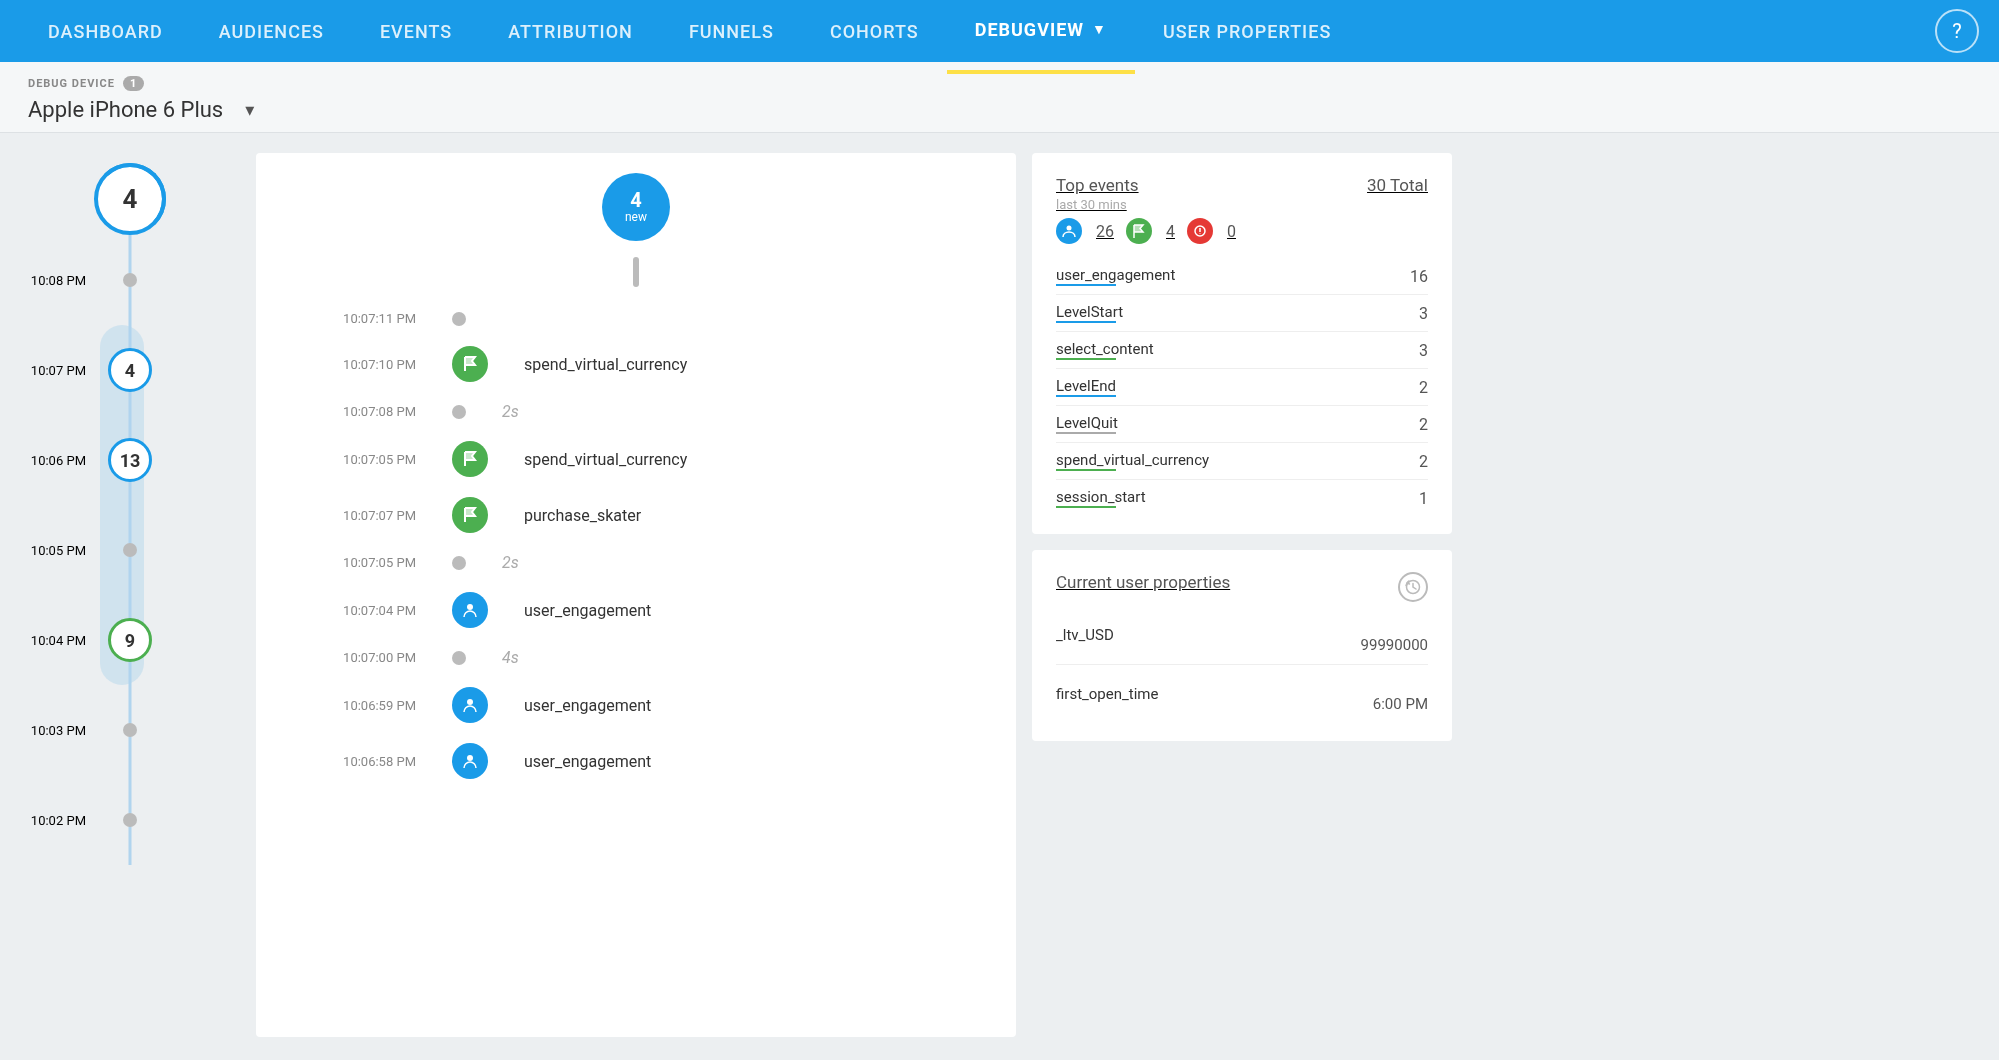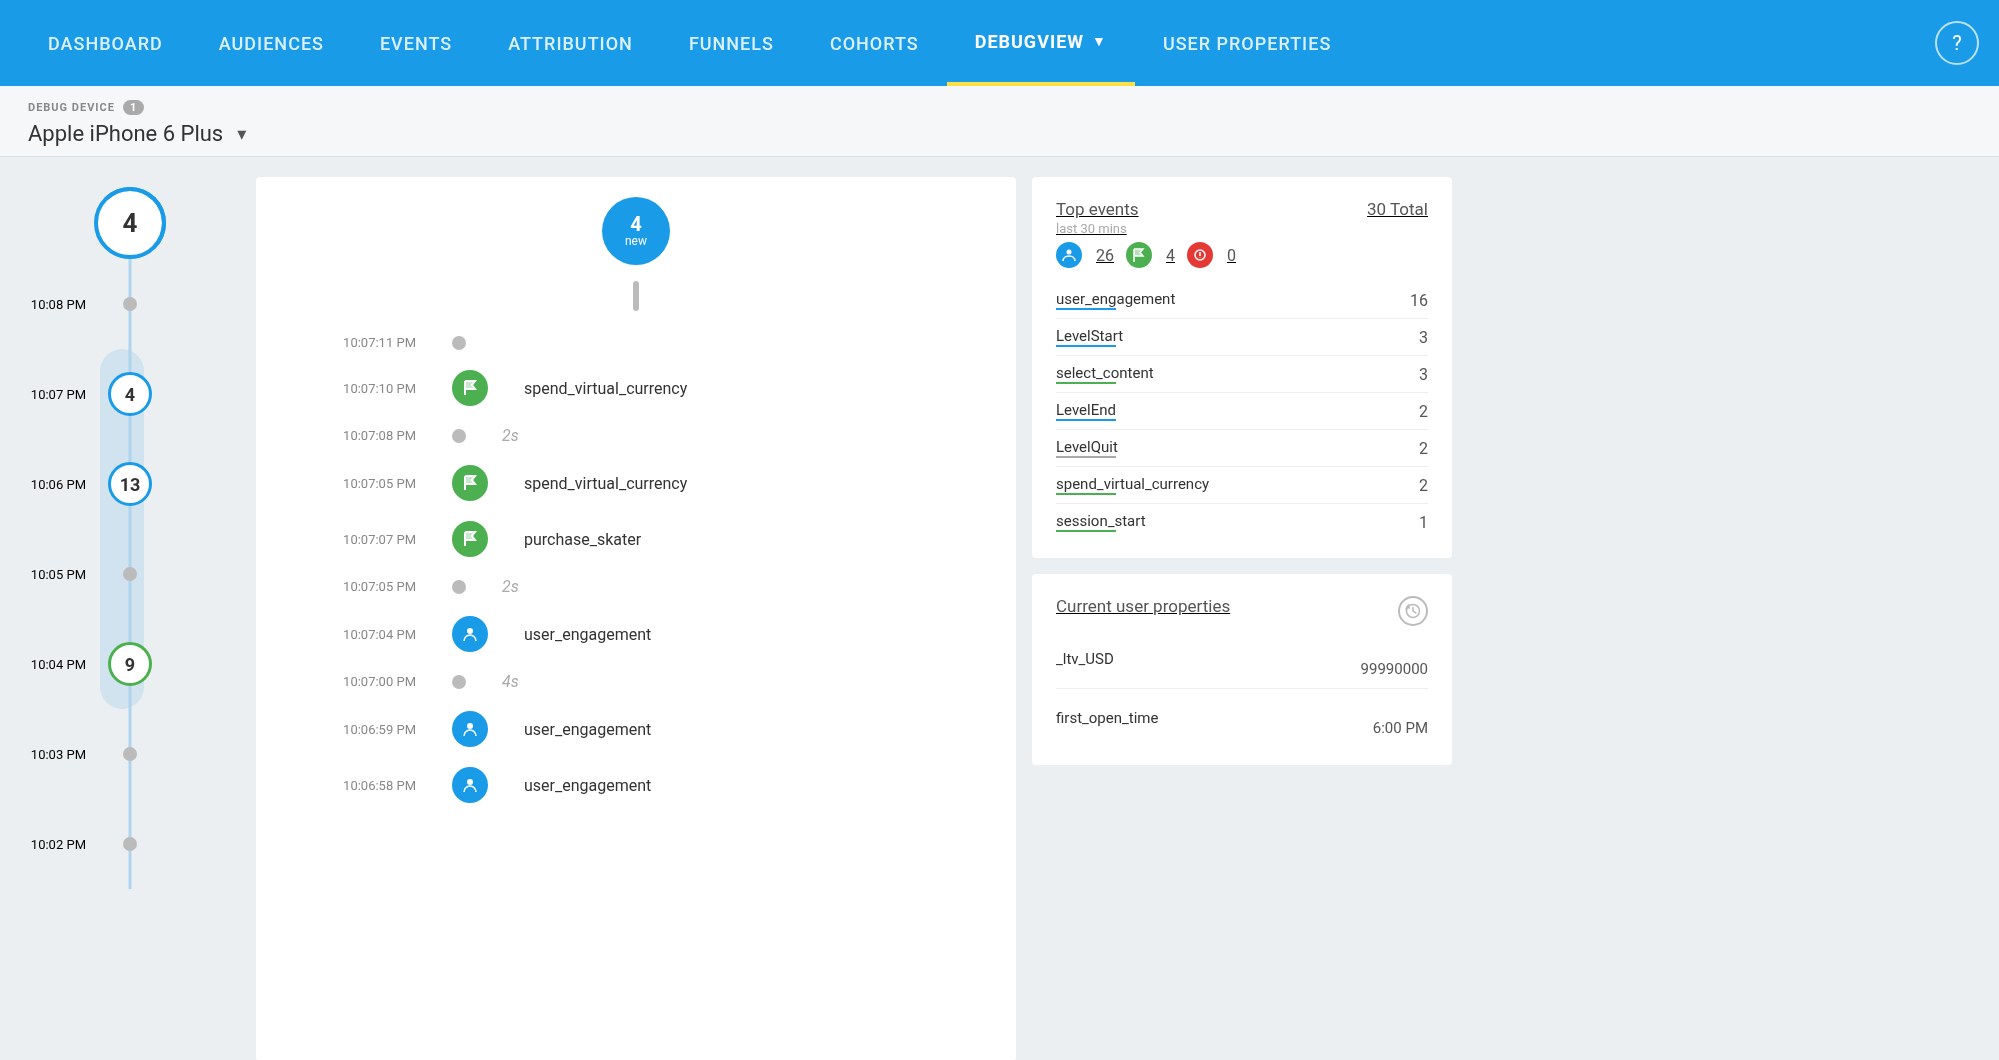"DASHBOARD" .navbar { height: 86px -> 62px }
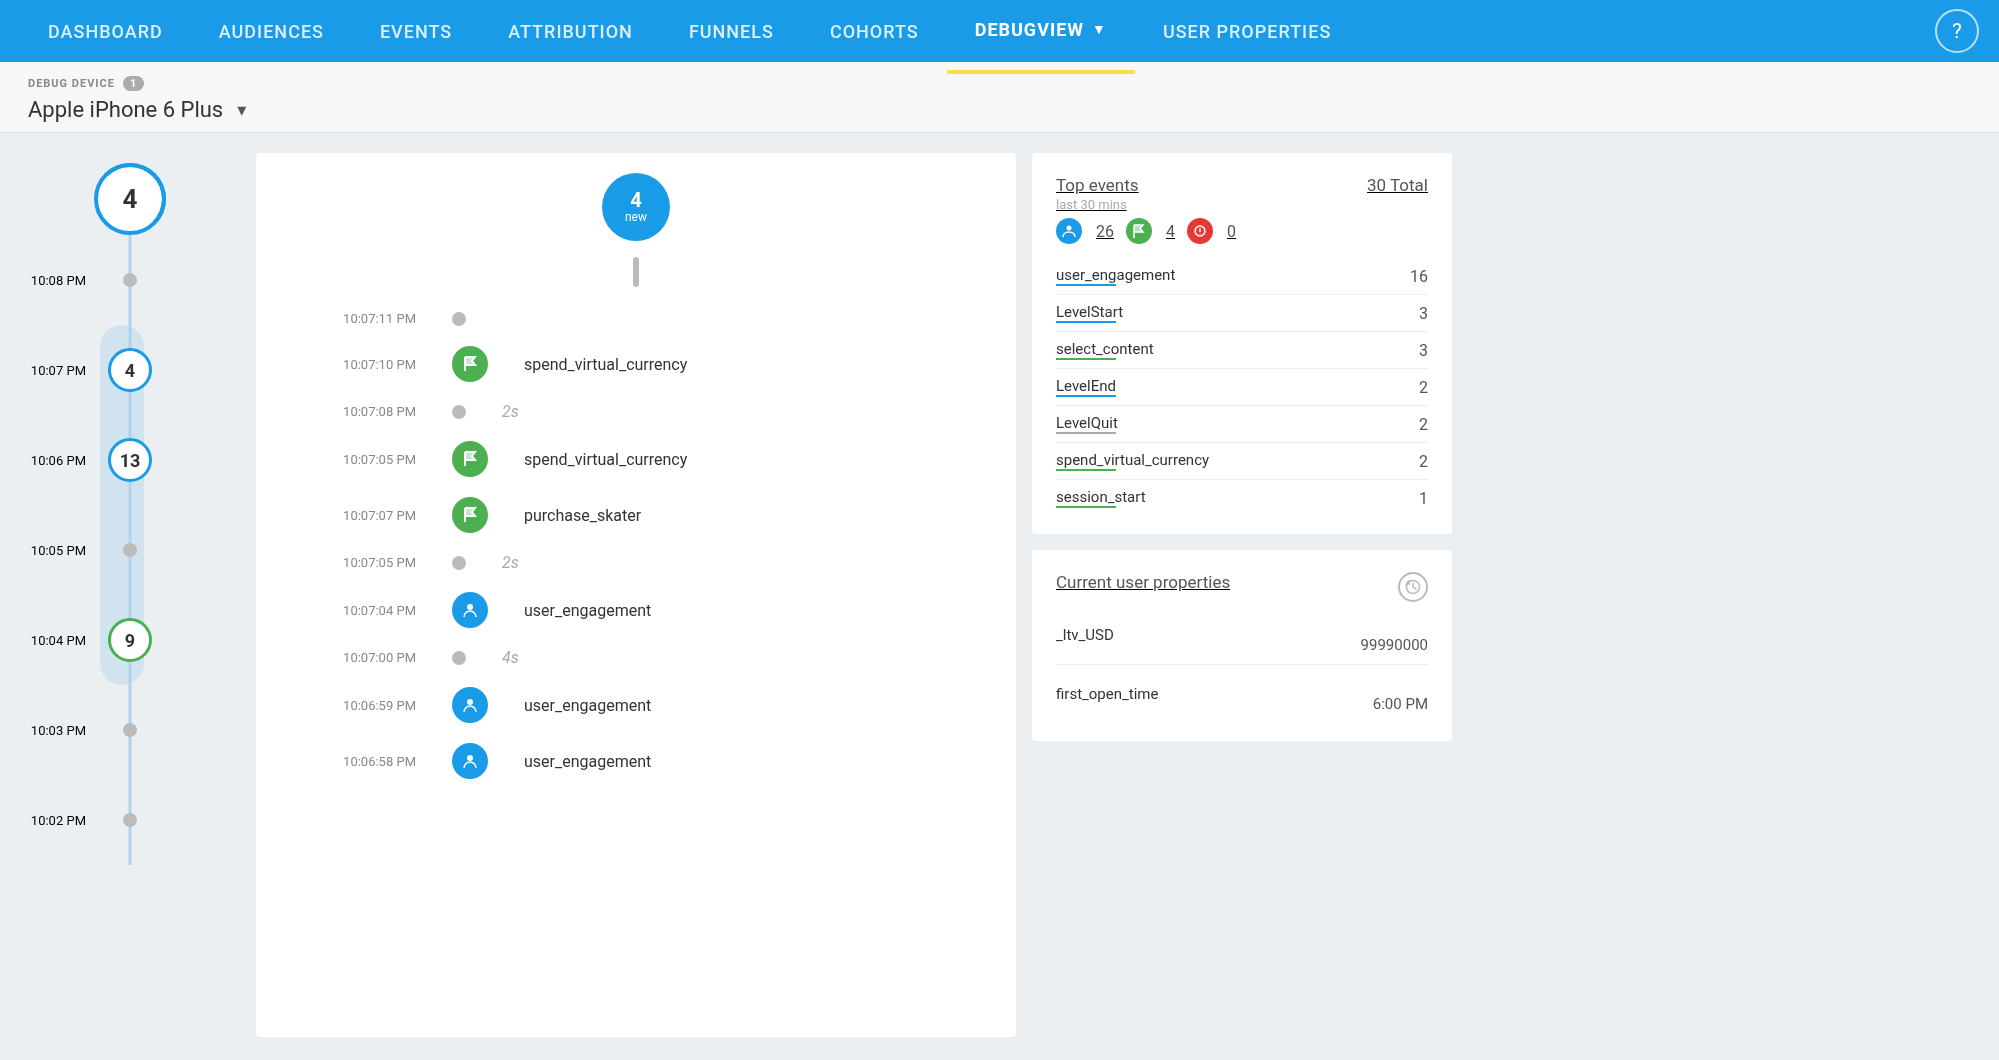"Apple iPhone 6 Plus" .device-selector { gap: 14px -> 22px }
